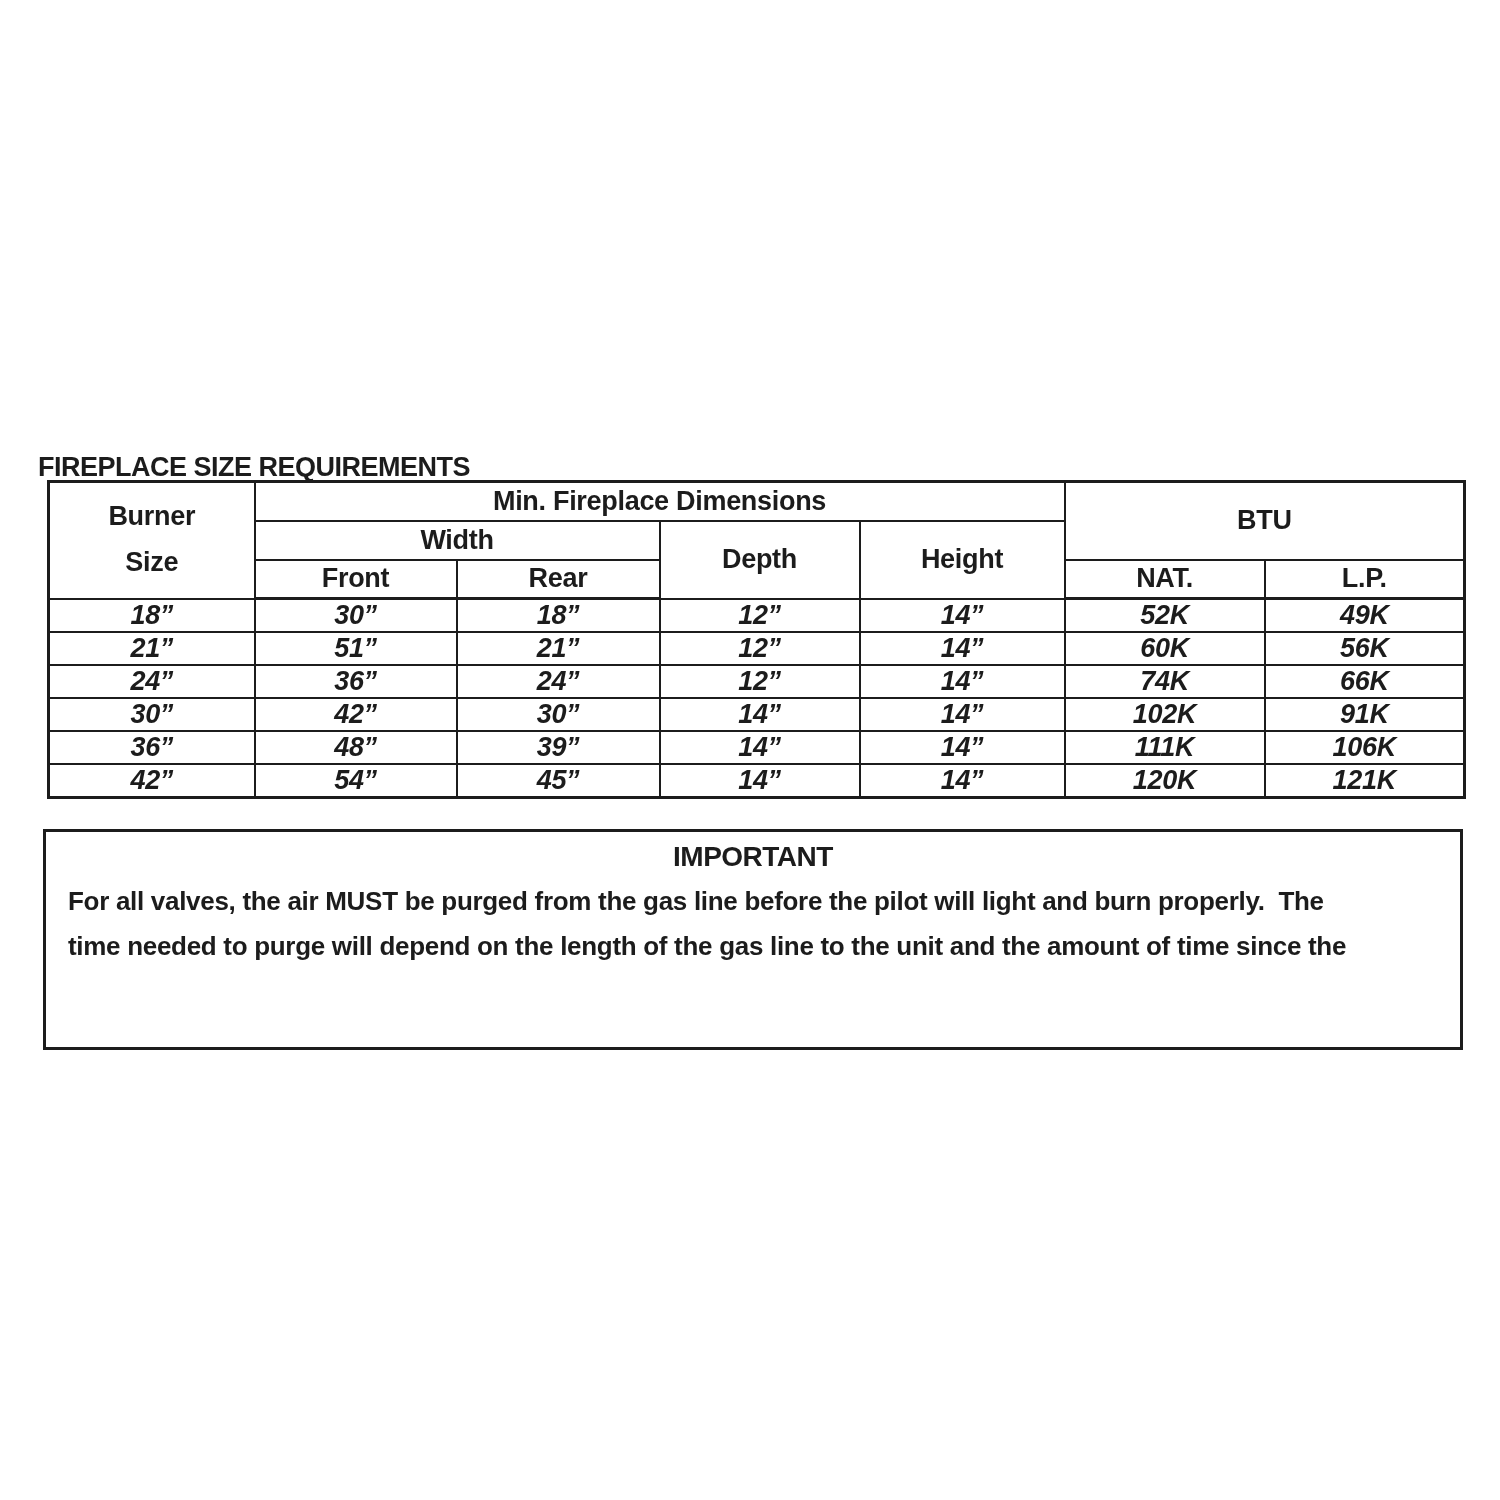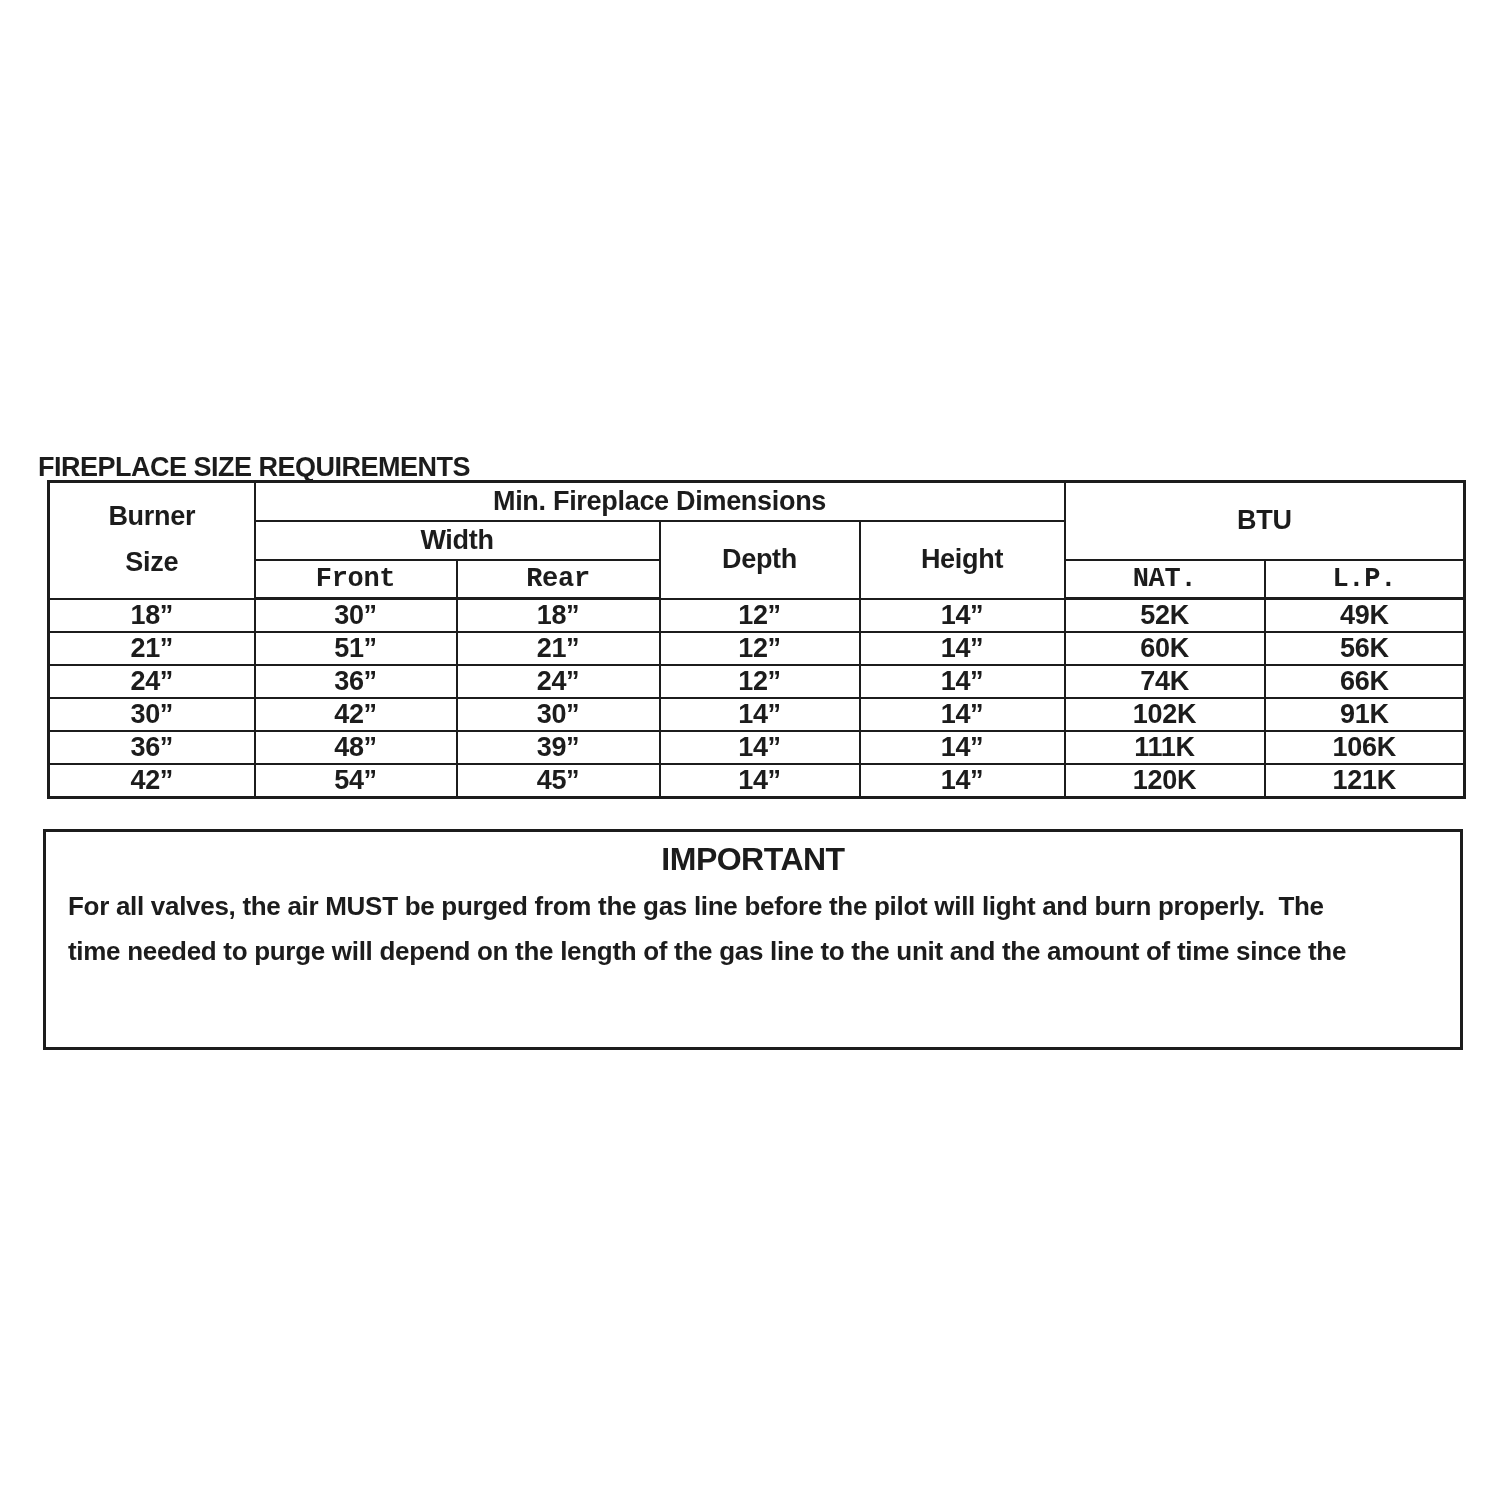"Front" tr.hdr-row-3 th { font-family: Liberation Mono, monospace -> none }
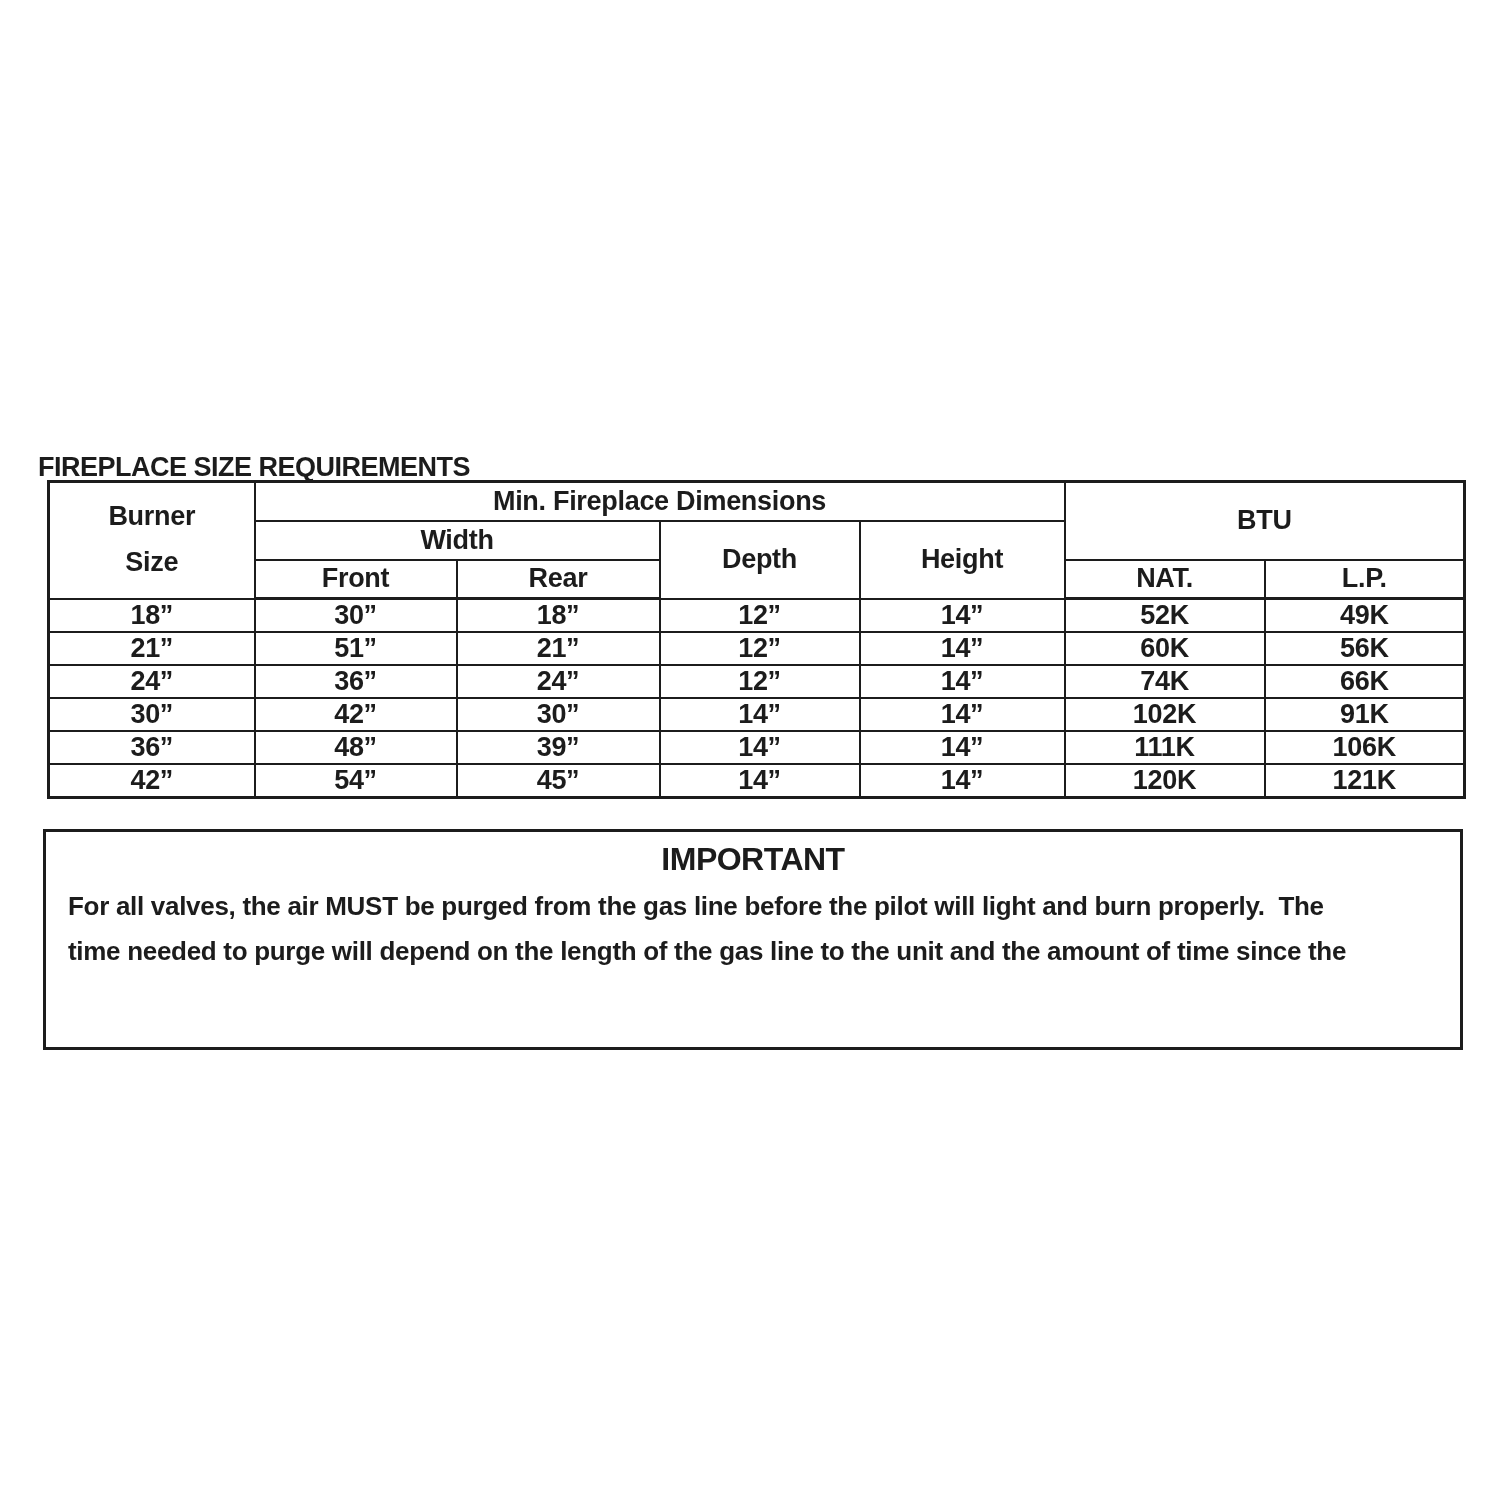"18”" tr.data-row { font-style: none -> italic }
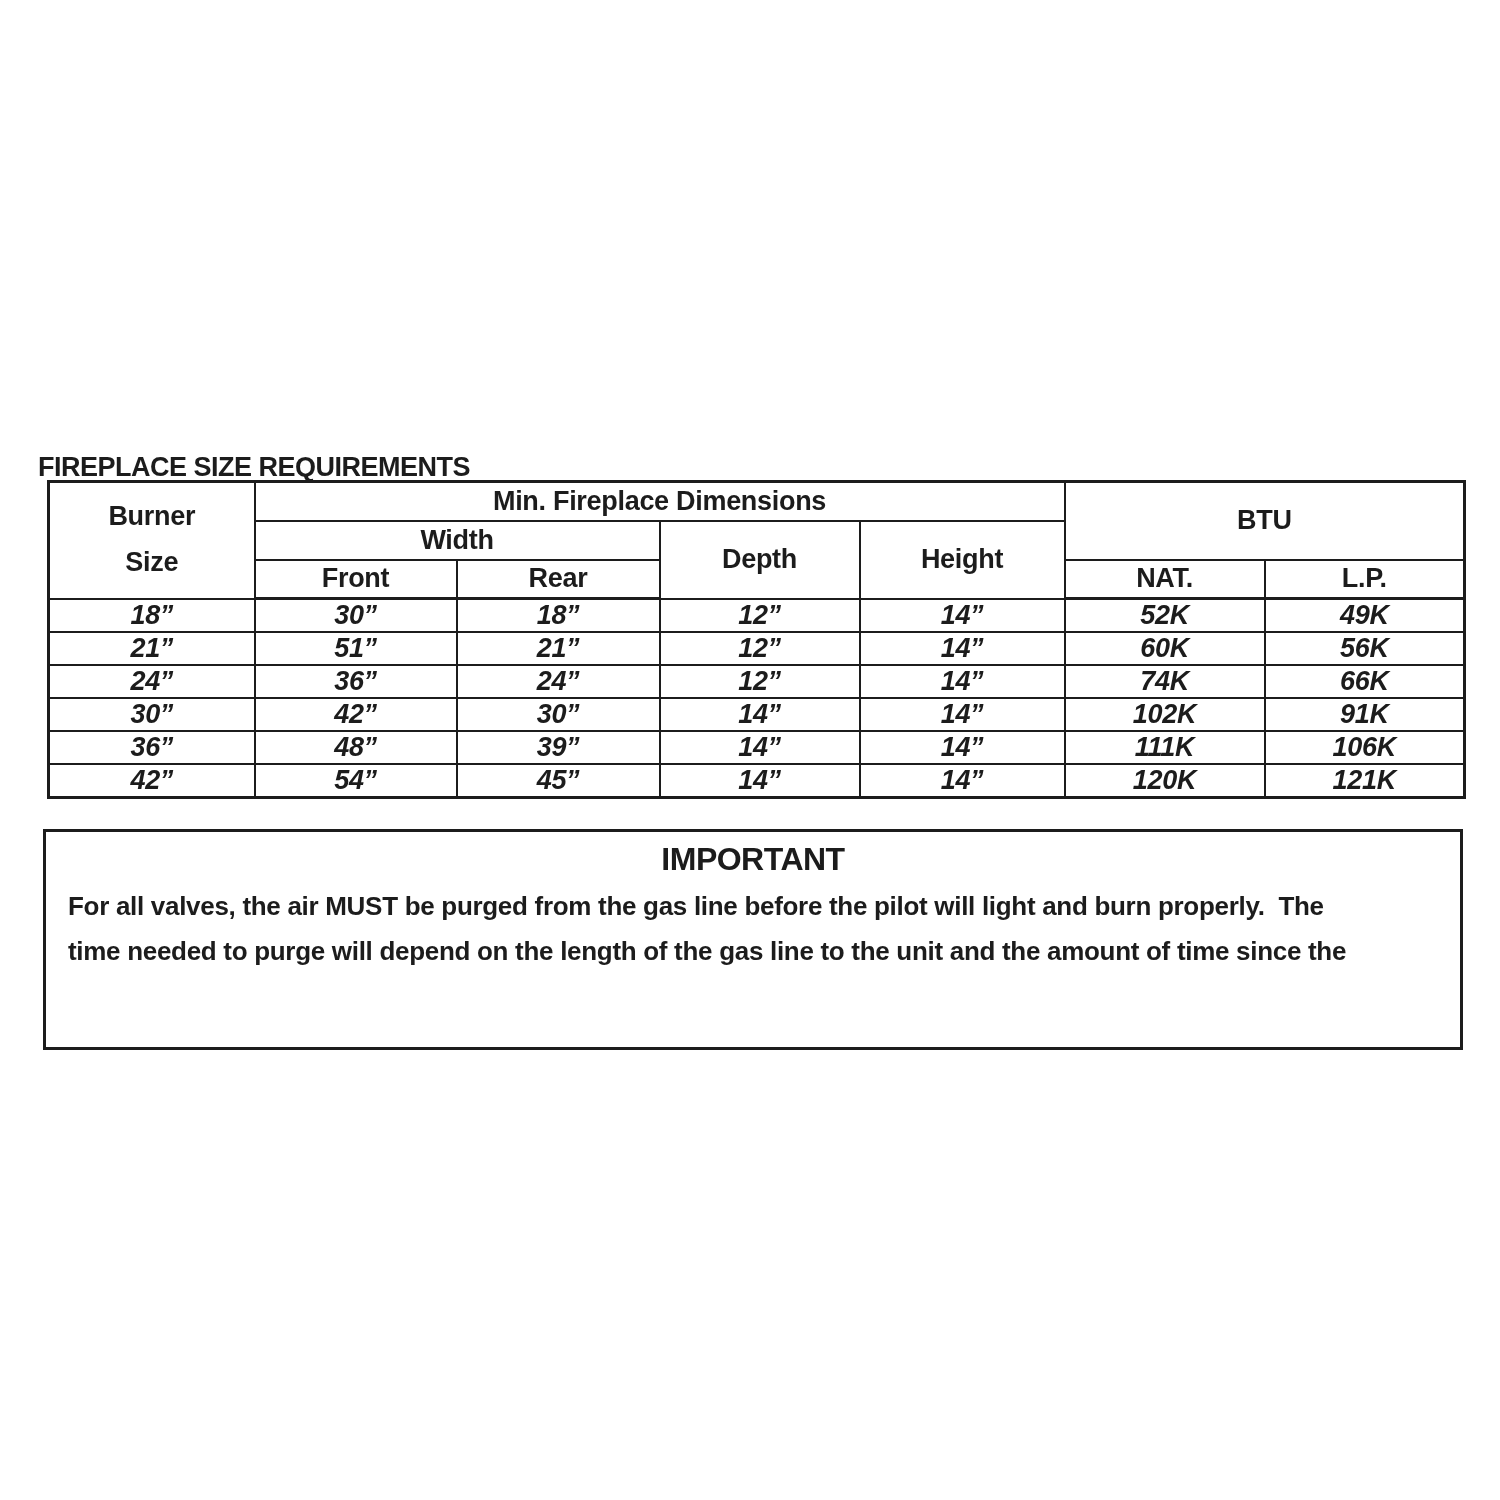"IMPORTANT" .important-heading { font-size: 32px -> 28px }
